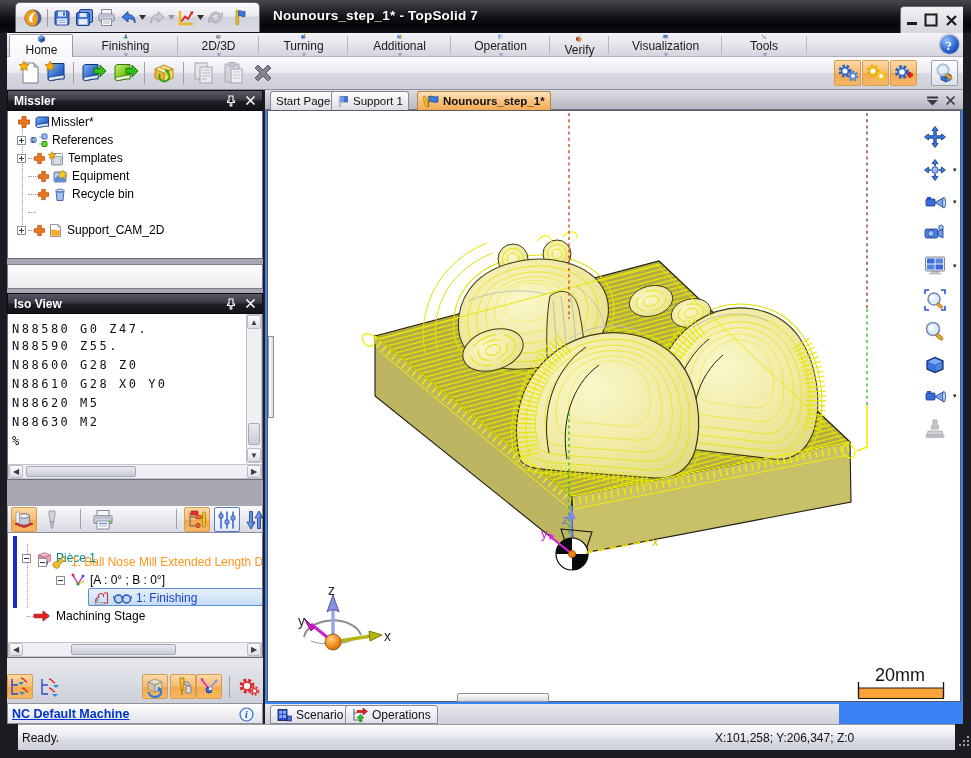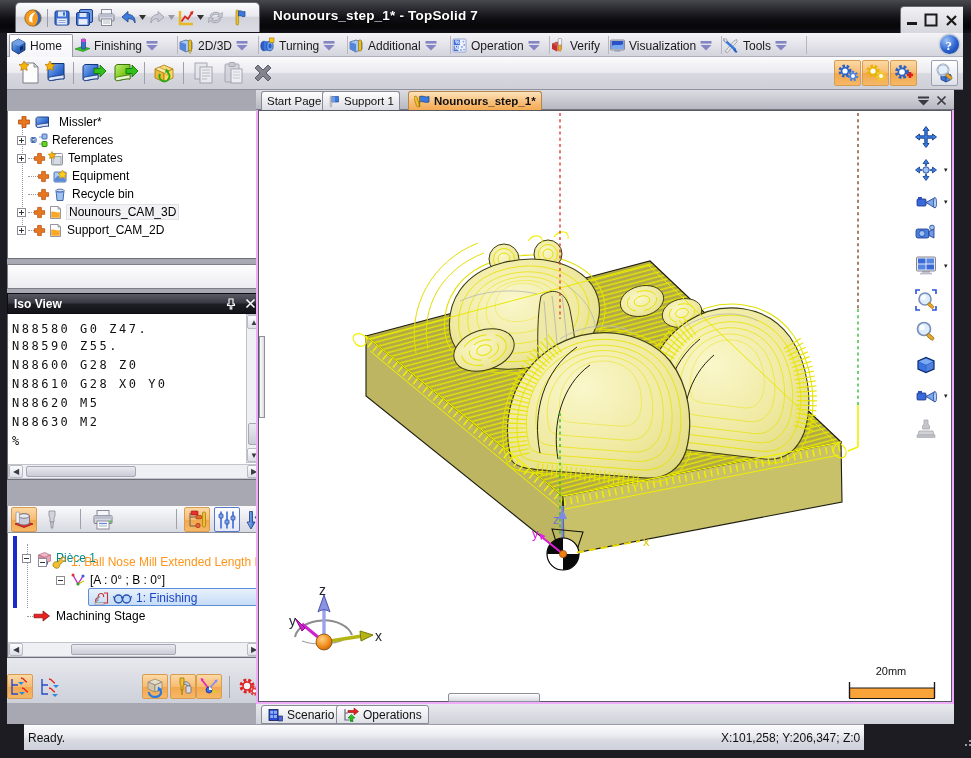"Home" .rtab { flex-direction: none -> column }
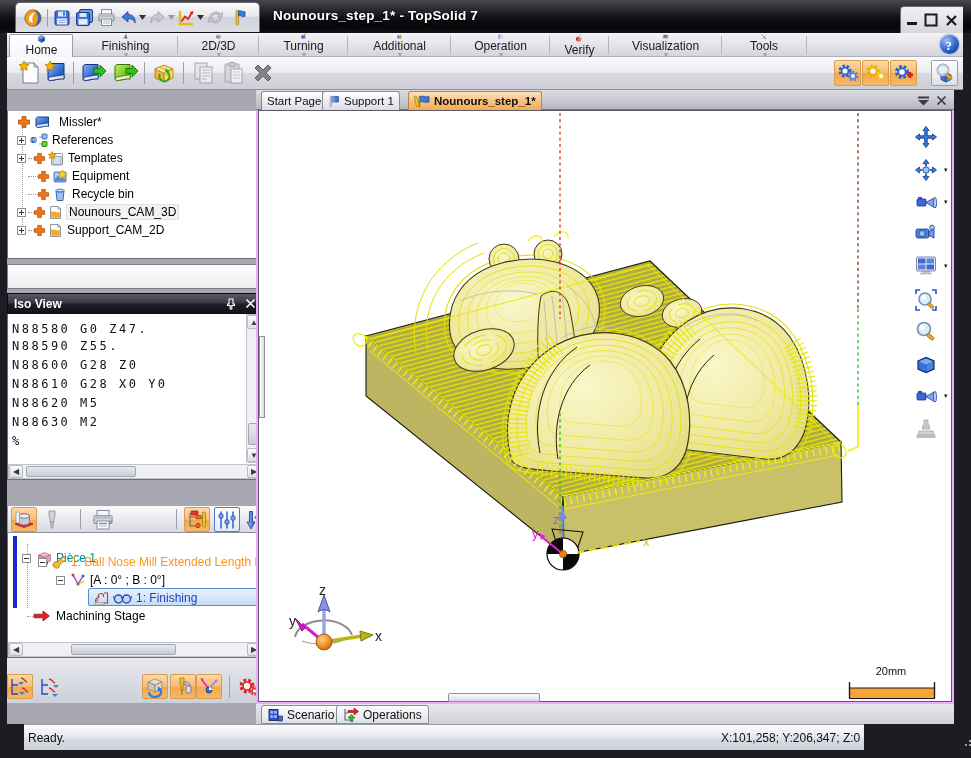"Missler" div.ptitle { html: none -> <div> <span>Missler</span> <span> <svg> <path></path> </svg> <svg> <path></path> </svg> </span> </div> }
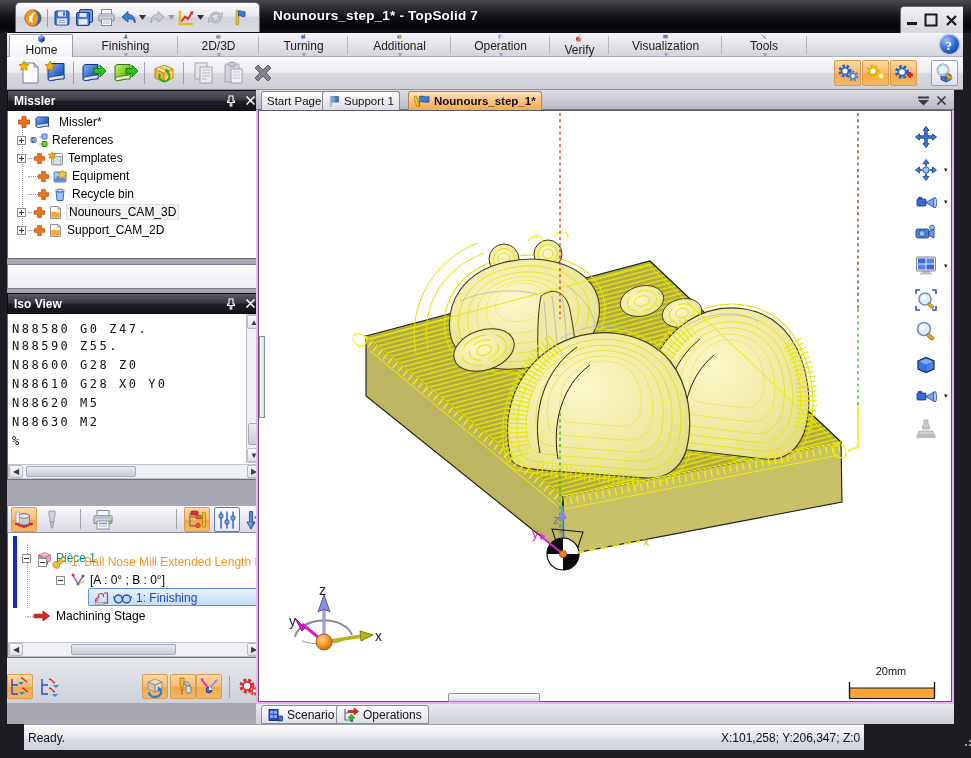"Start Page" #main { background: #f0abfc -> #3b82f6; left: 256px -> 265px }
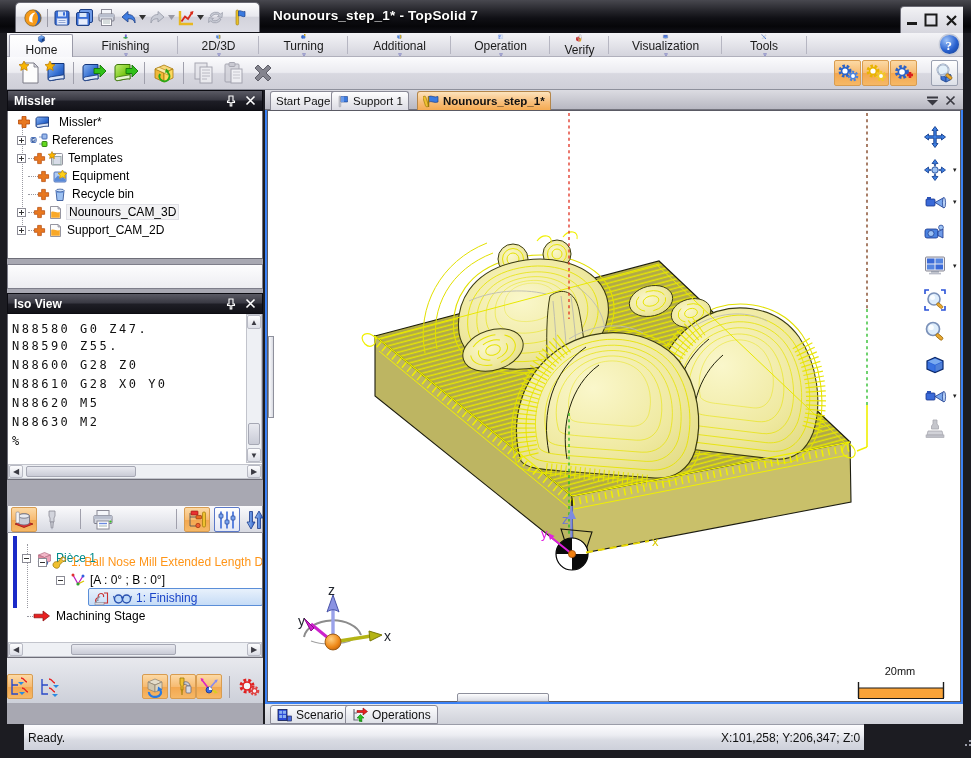"Missler*" span { margin-left: 8px -> 0 }
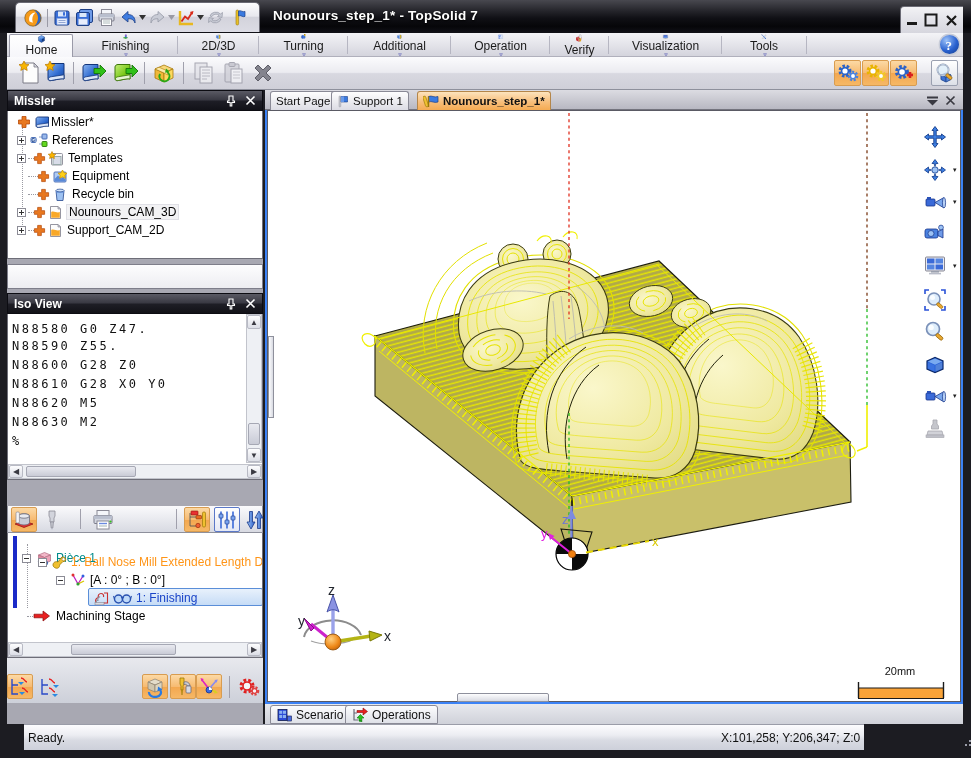"Nounours_CAM_3D" div.trow { html: <div> <span></span> <svg> <path></path> </svg> <svg> <path></path> <path></path> <path></path> </svg> <span>Nounours_CAM_3D</span> </div> -> none }
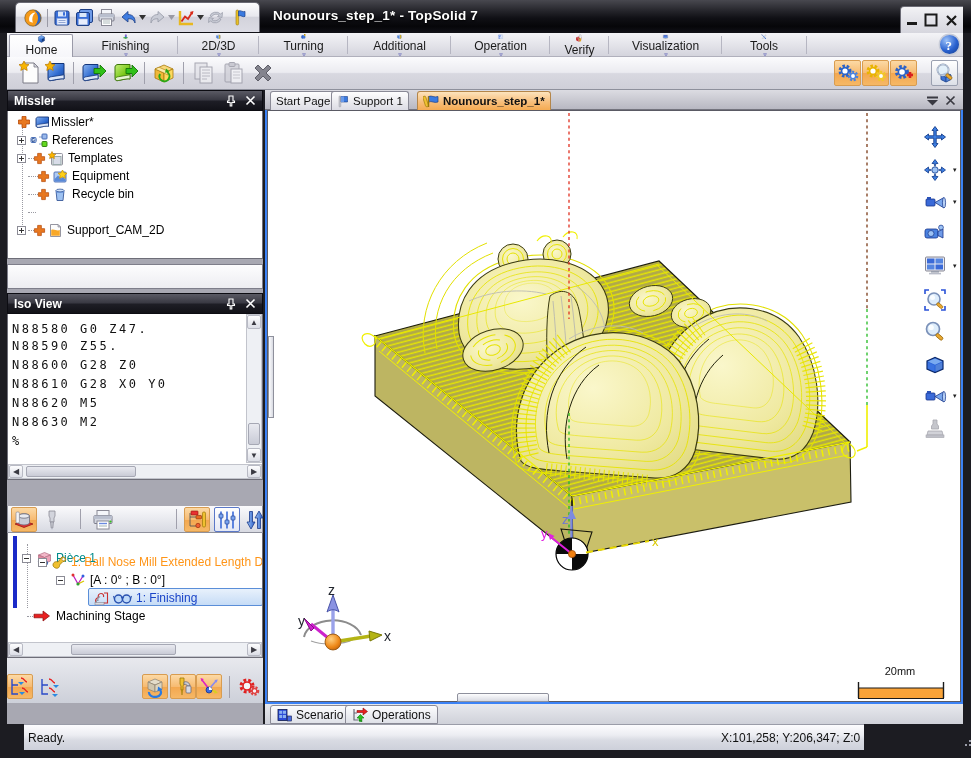"20mm" div.abs { font-size: 11px -> 18px }
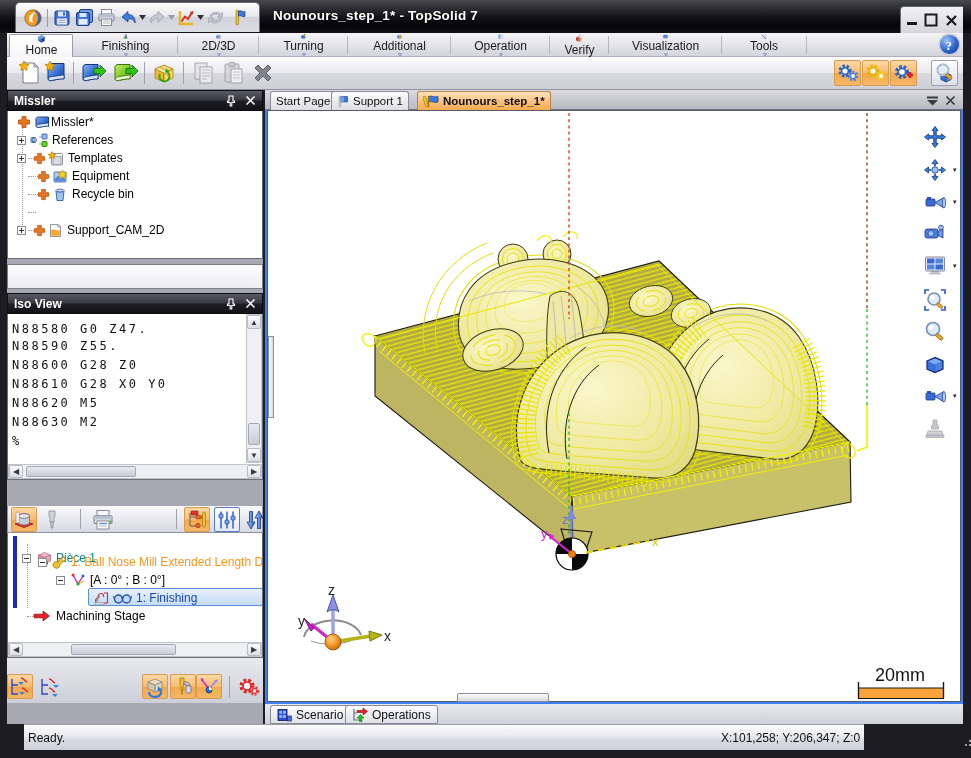"NC Default Machine" div { html: none -> <div> <span>NC Default Machine</span> <svg> <circle></circle> <text>i</text> </svg> </div> }
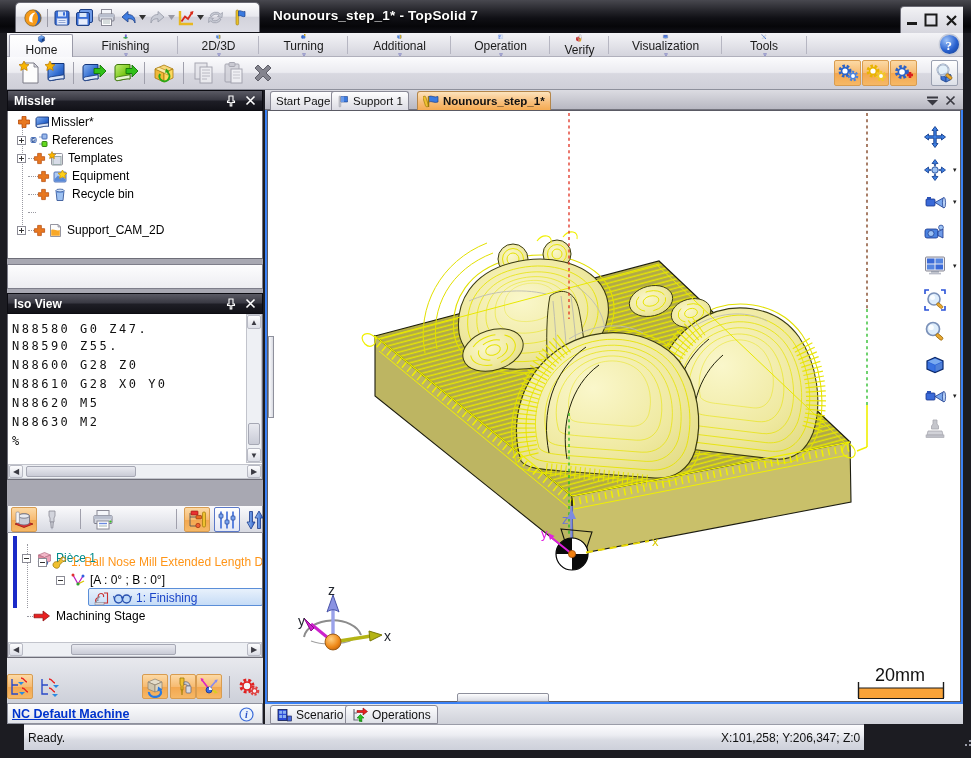"Scenario" #btabrow { width: 698px -> 574px }
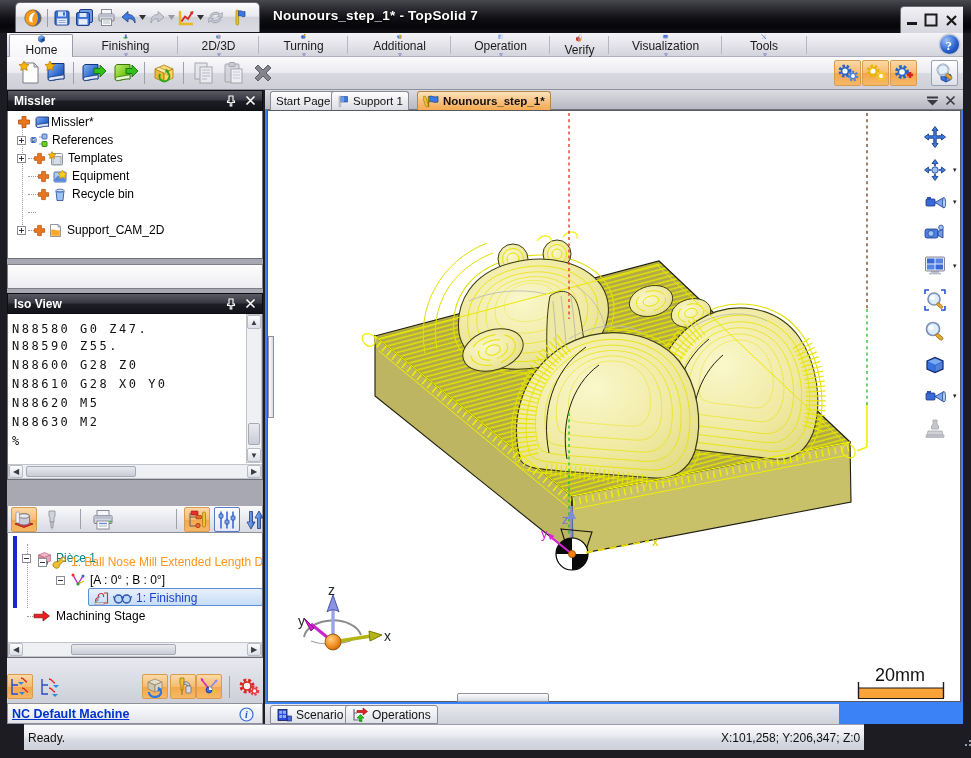"Ready." #statusbar { left: 24px -> 18px; width: 840px -> 937px }
